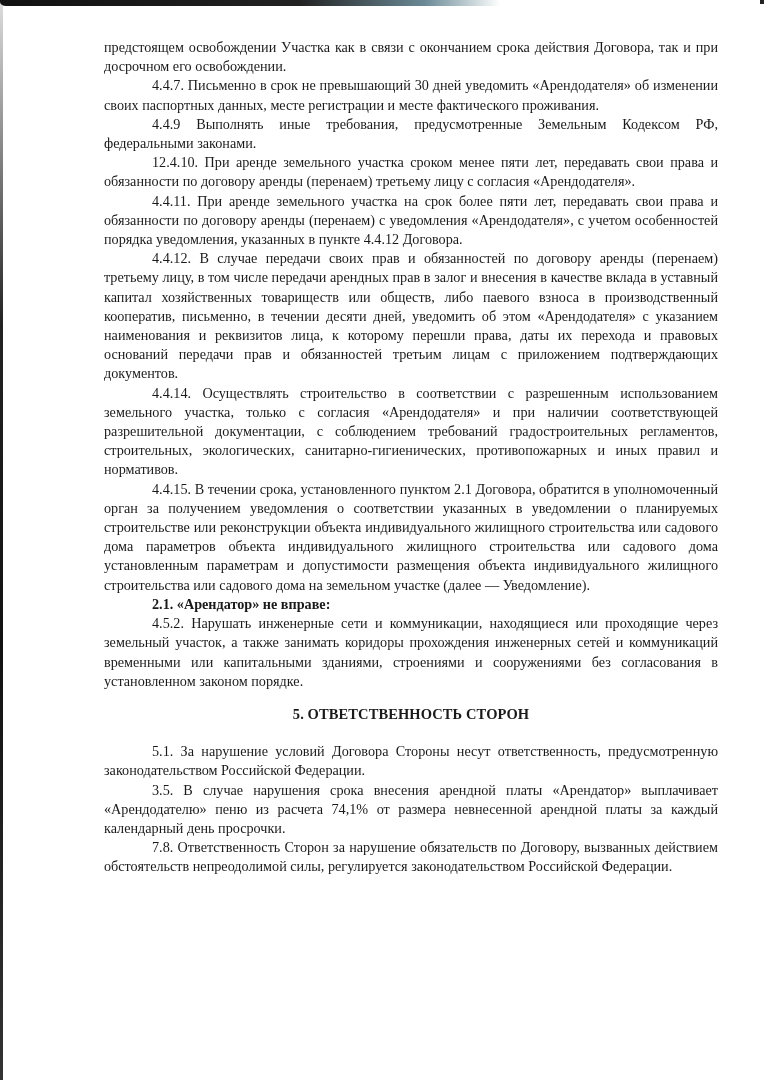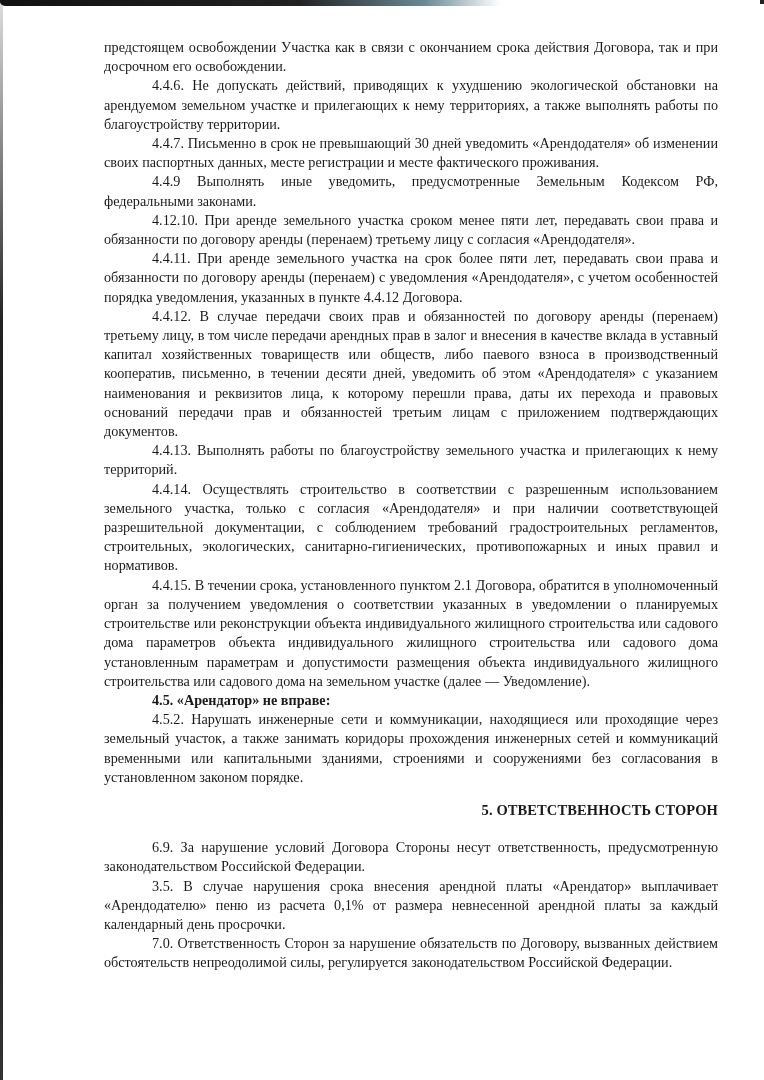"4.4.6. Не допускать действий, приводящих" p.p { html: <p> <span>4.4.6.</span><span> Не допускать действий, приводящих к ухудшению экологической обстановки на арендуемом земельном участке и прилегающих к нему территориях, а также выполнять работы по благоустройству территории.</span> </p> -> none }
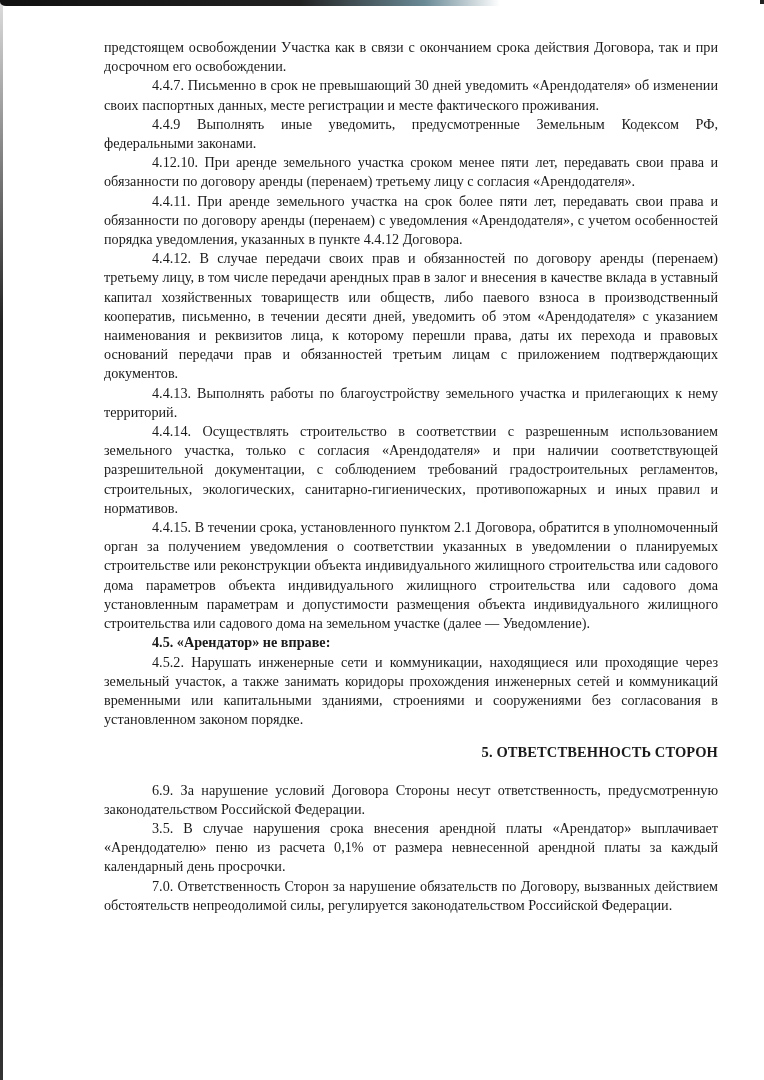"Выполнять иные уведомить," span { text: уведомить -> требования }
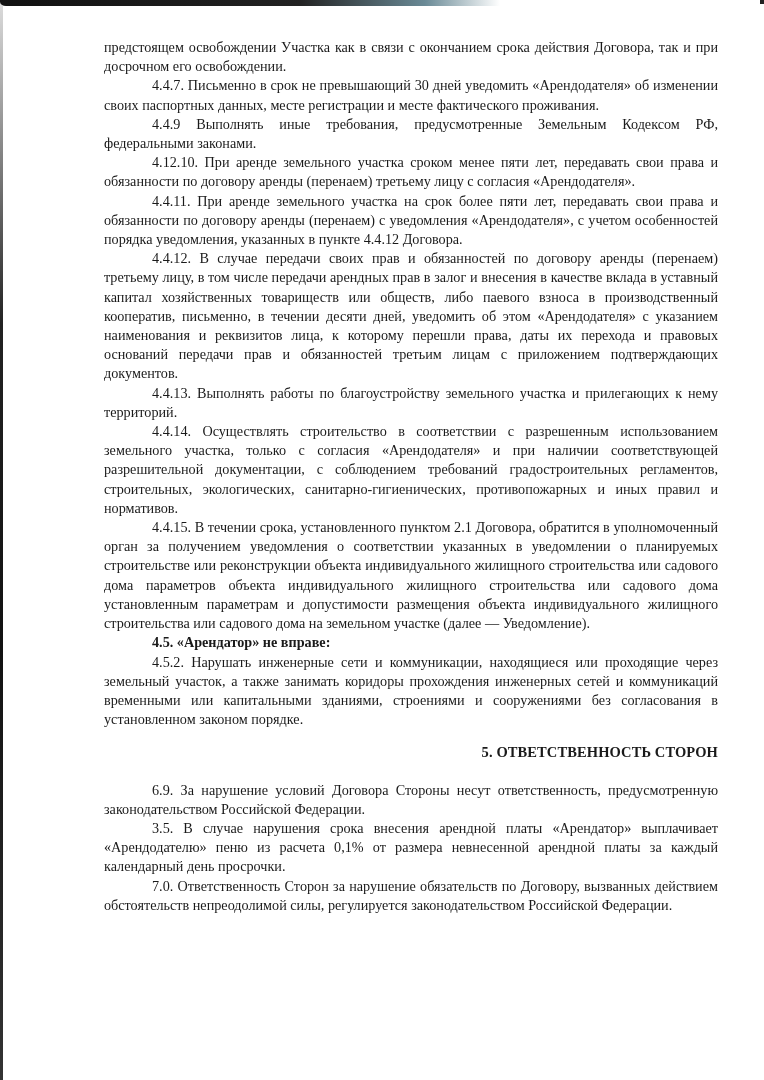"4.12.10." span { text: 4.12.10 -> 12.4.10 }
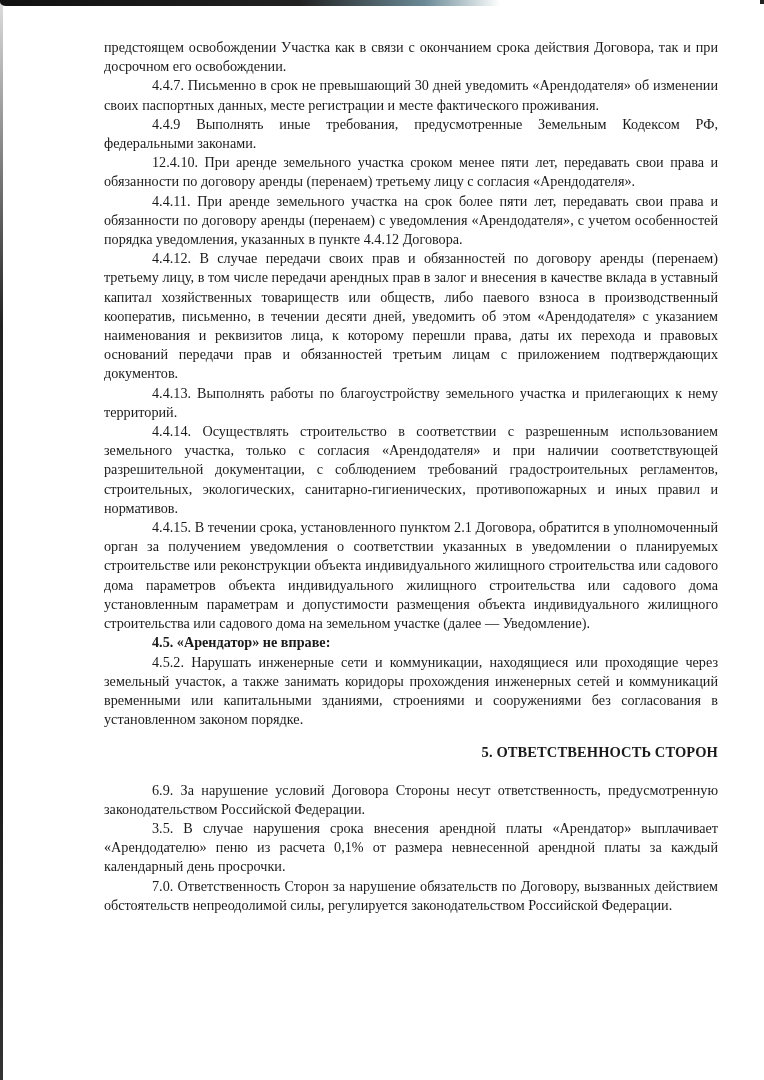"4.4.13. Выполнять работы по" p.p { html: <p> <span>4.4.13.</span><span> Выполнять работы по благоустройству земельного участка и прилегающих к нему территорий.</span> </p> -> none }
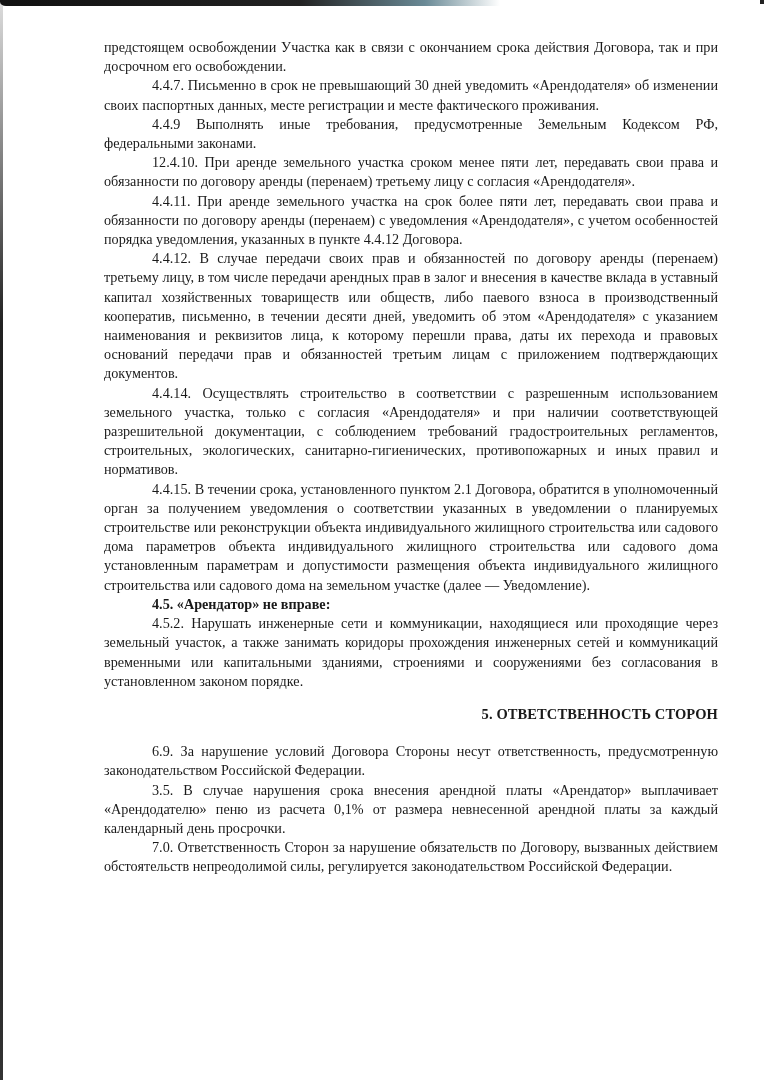"4.5." span { text: 4.5 -> 2.1 }
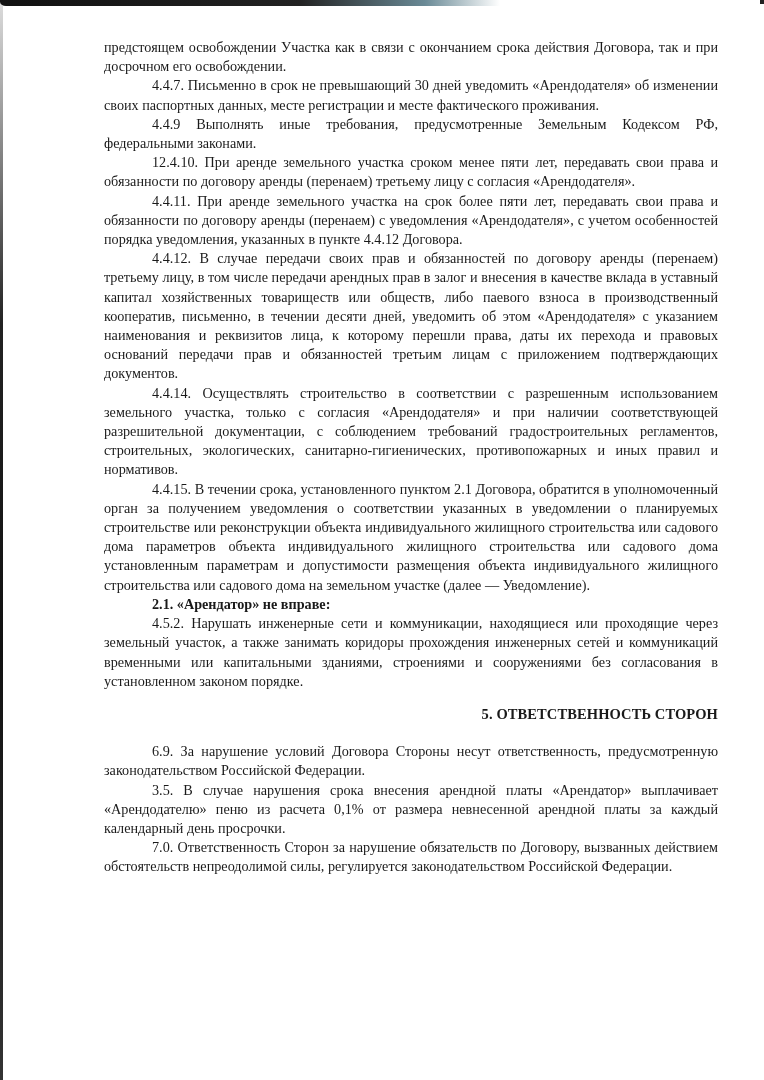"5. ОТВЕТСТВЕННОСТЬ СТОРОН" .heading { text-align: right -> center }
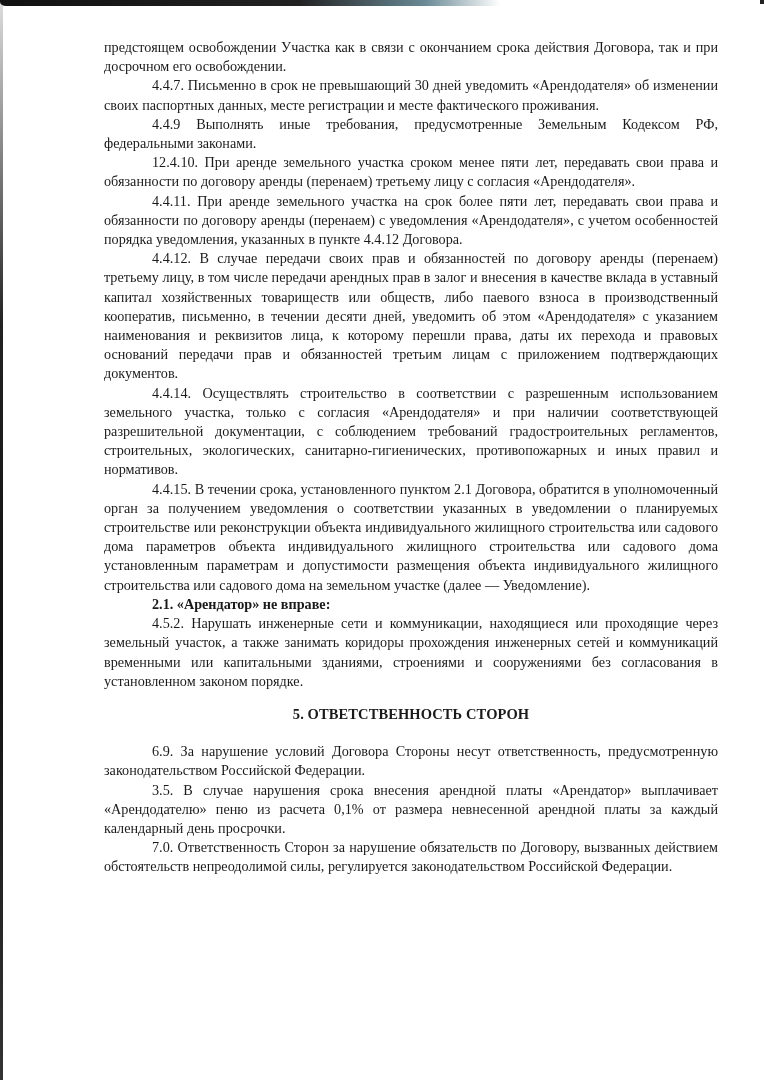"6.9." span { text: 6.9 -> 5.1 }
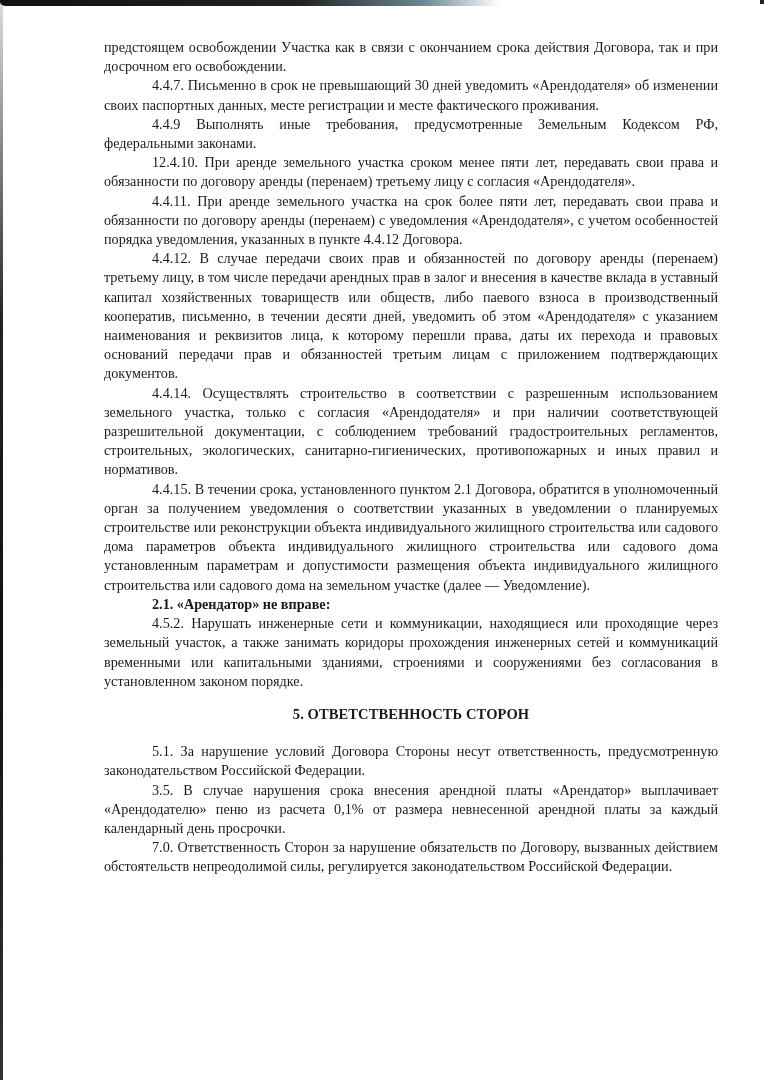"В случае нарушения срока внесения" span { text: 0,1% -> 74,1% }
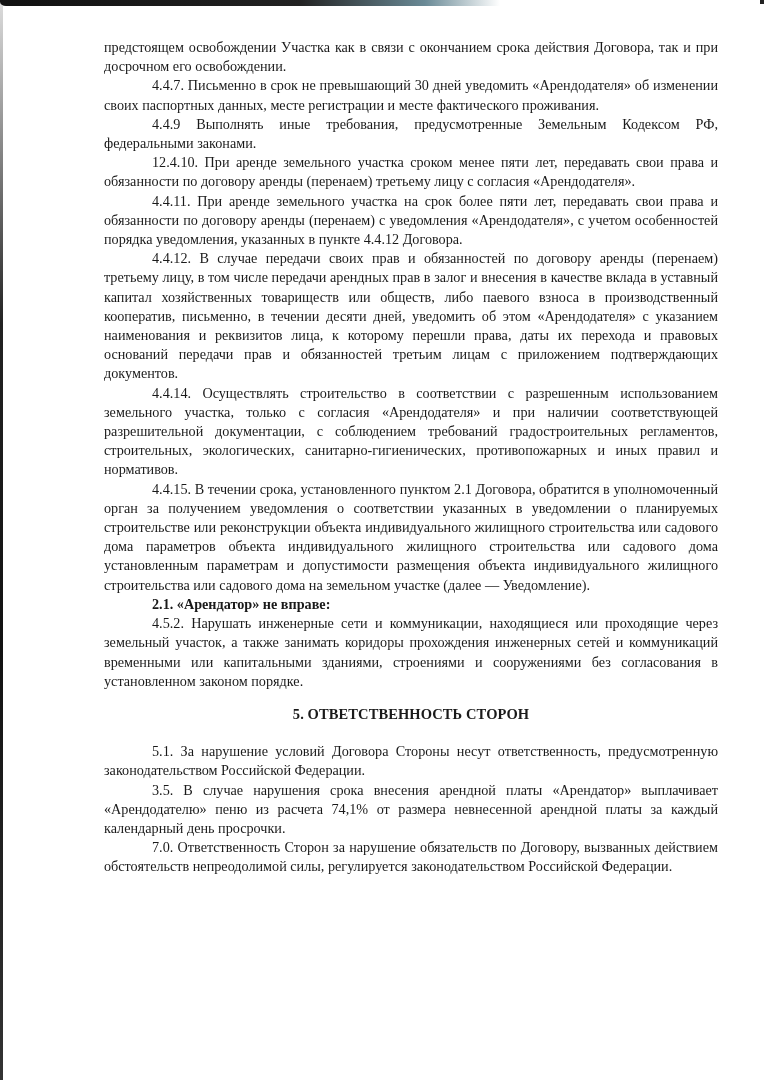"7.0." span { text: 7.0 -> 7.8 }
